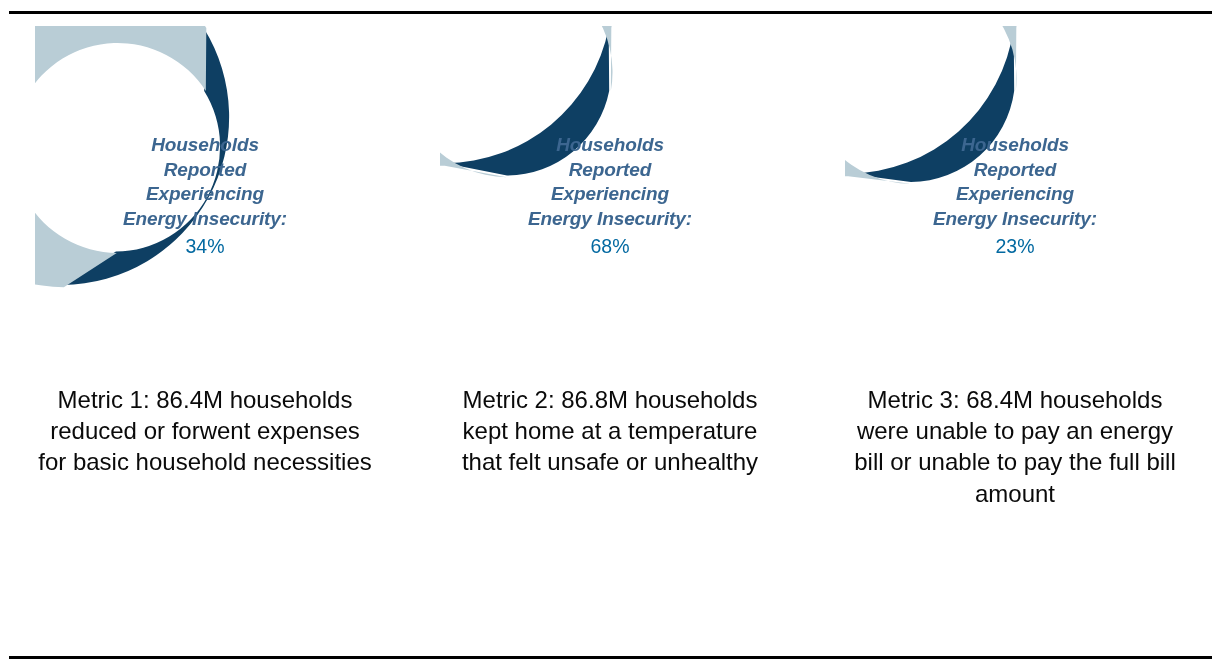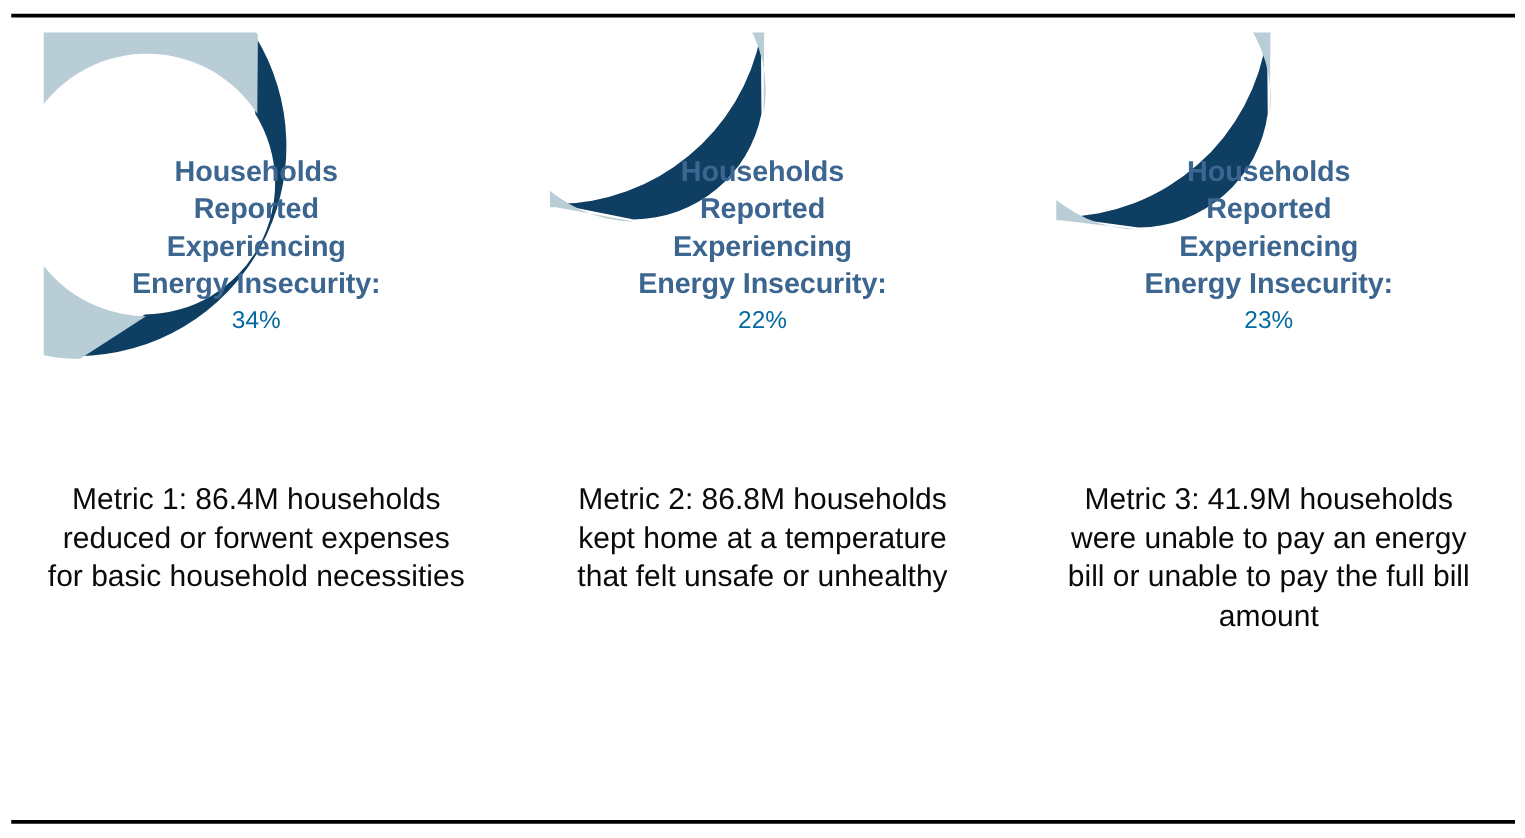"Households" .center-label { font-size: 23px -> 19px; font-style: none -> italic }
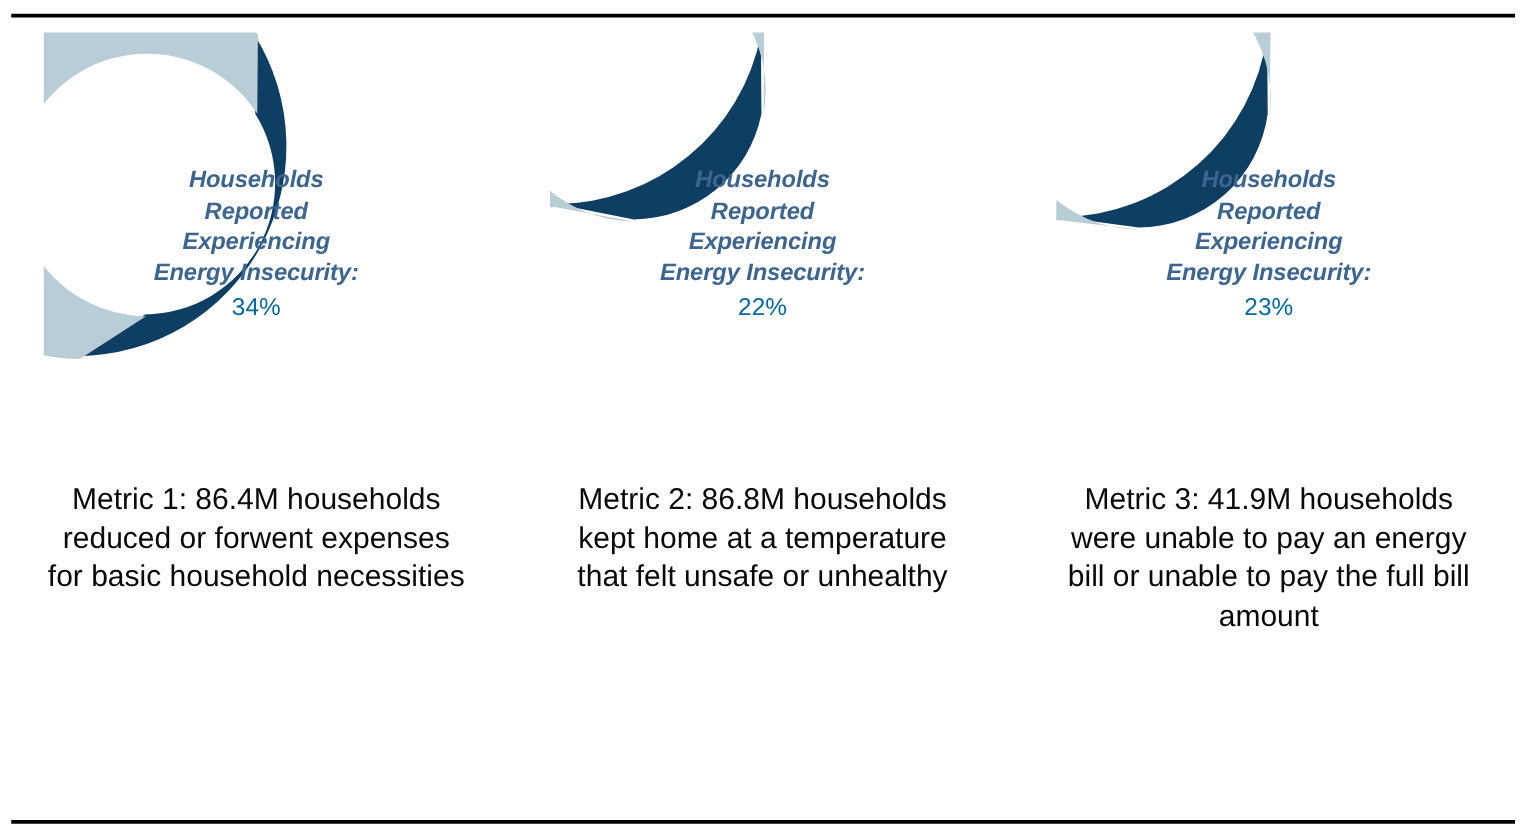"22%" div.center-value { text: 22% -> 68% }
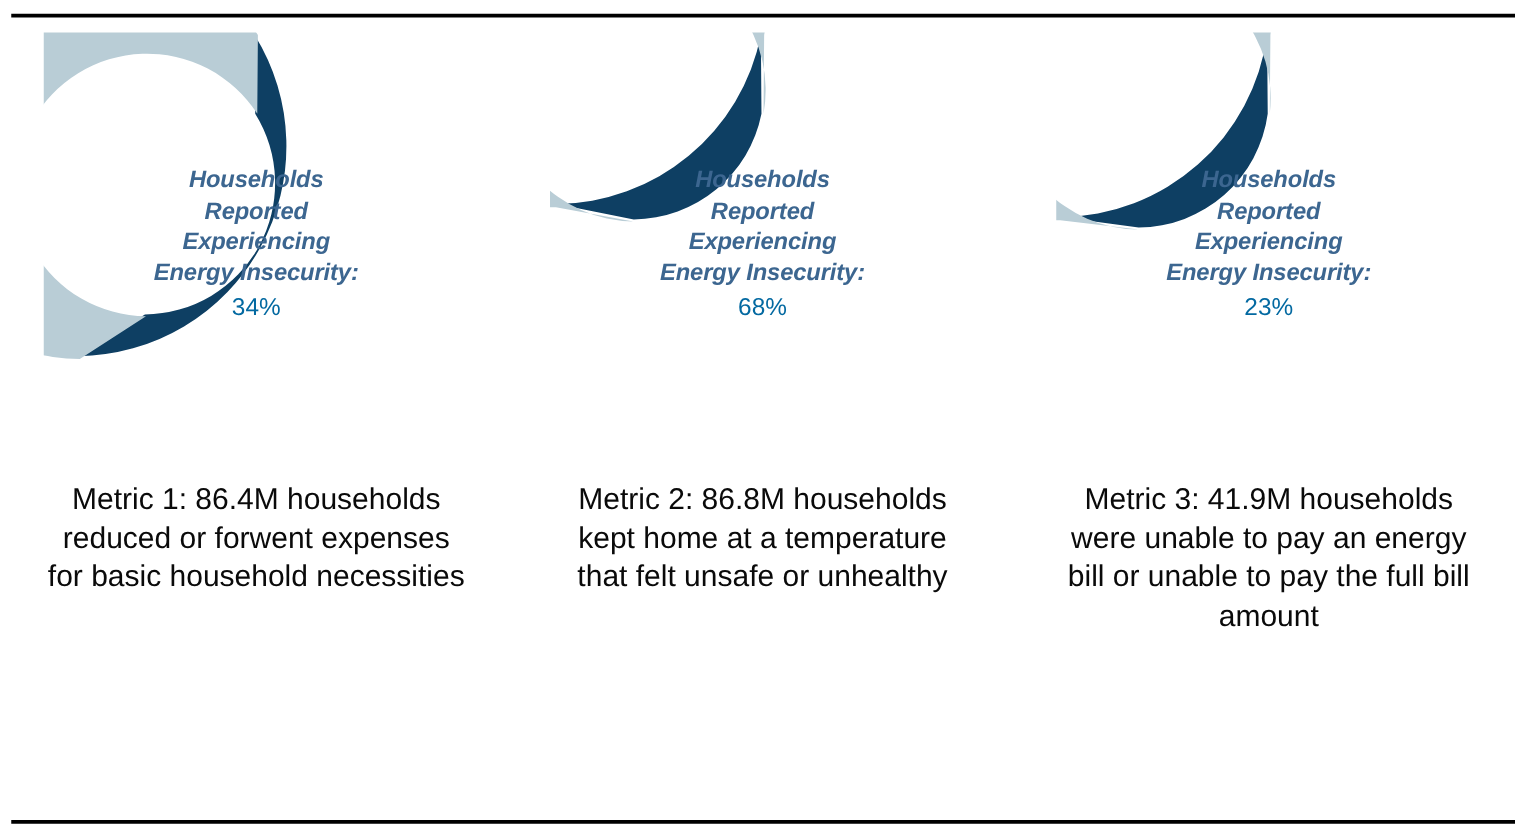"Metric 3: 41.9M households were" div.caption { text: 41.9M -> 68.4M }
